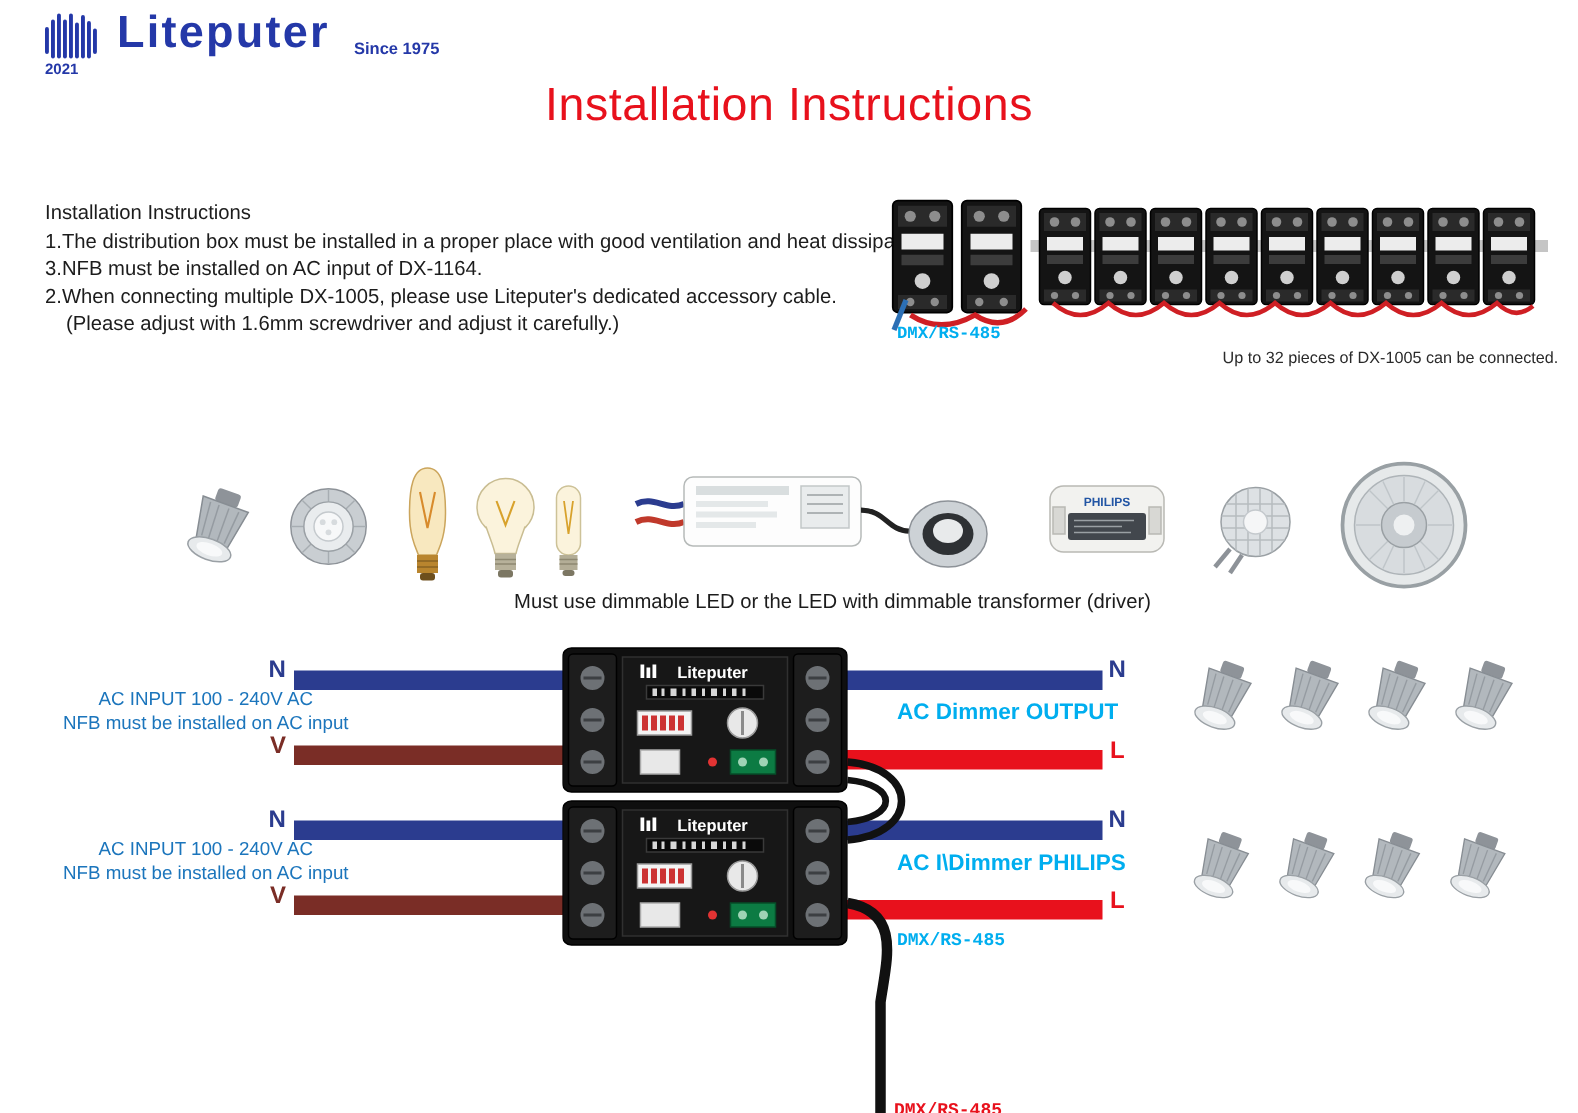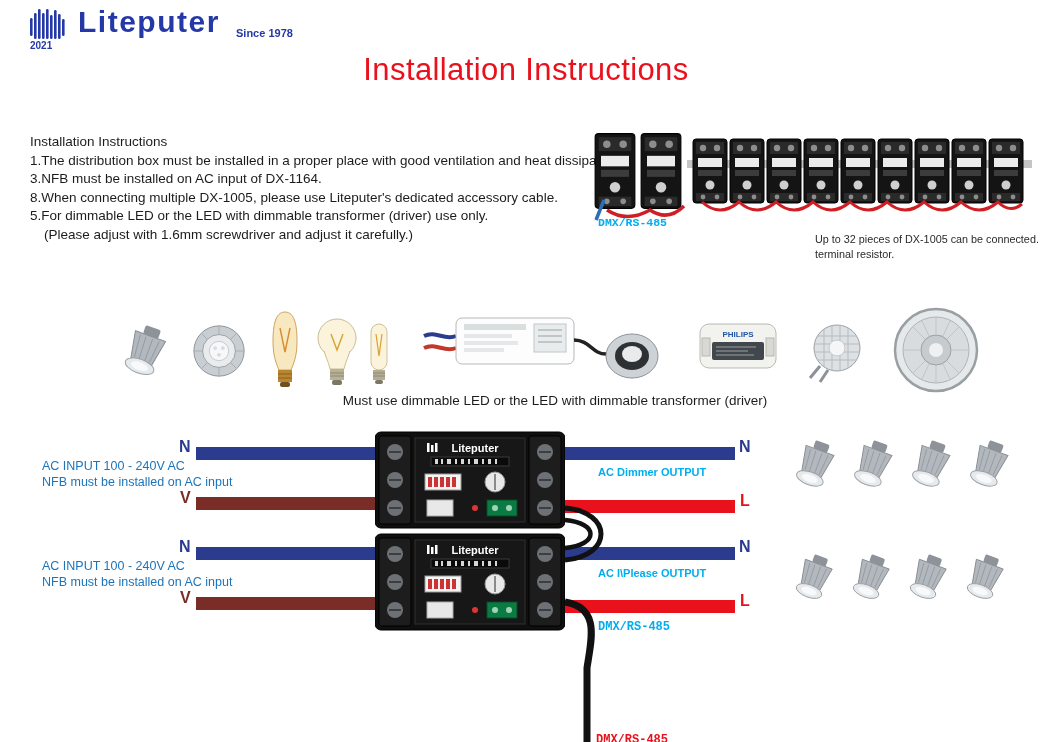"Since 1978" div.abs { text: 1978 -> 1975 }
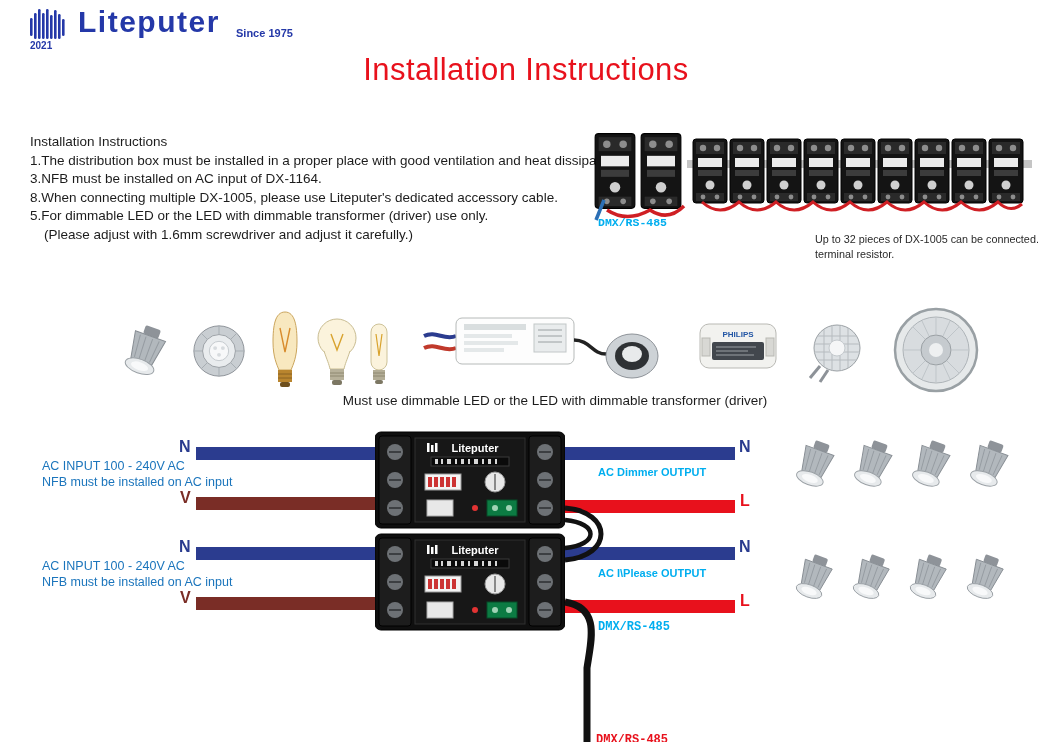"8.When connecting multiple DX-1005," div.ins-line { text: 8.When -> 2.When }
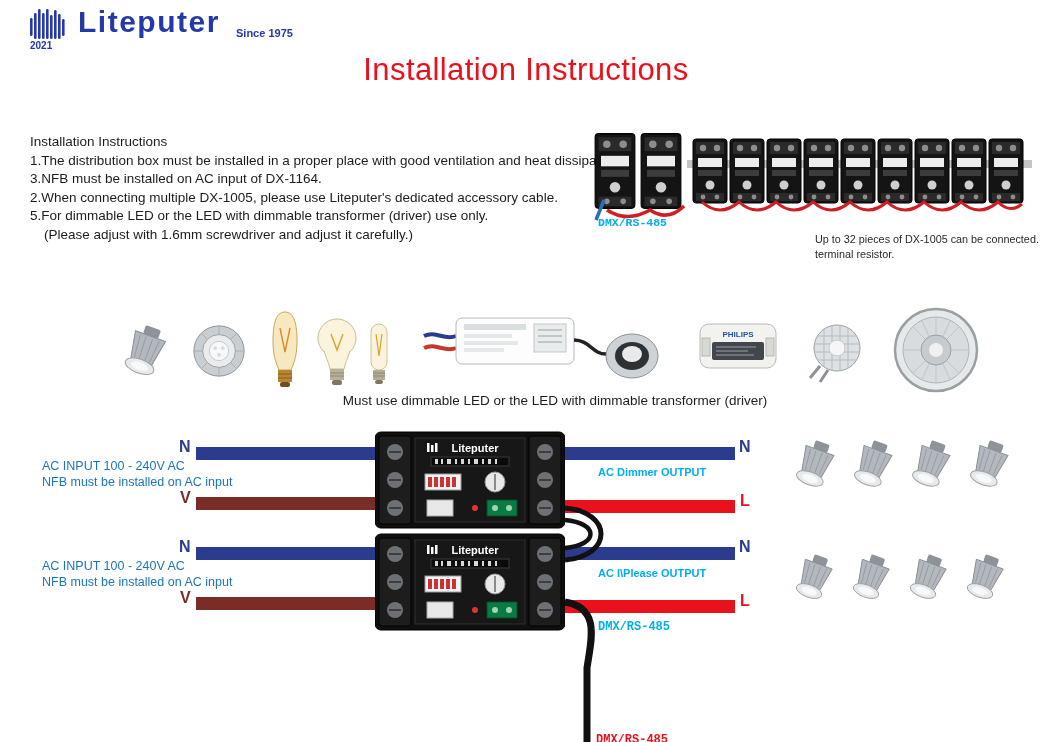"5.For dimmable LED or the" div.ins-line { html: <div>5.For dimmable LED or the LED with dimmable transformer (driver) use only.</div> -> none }
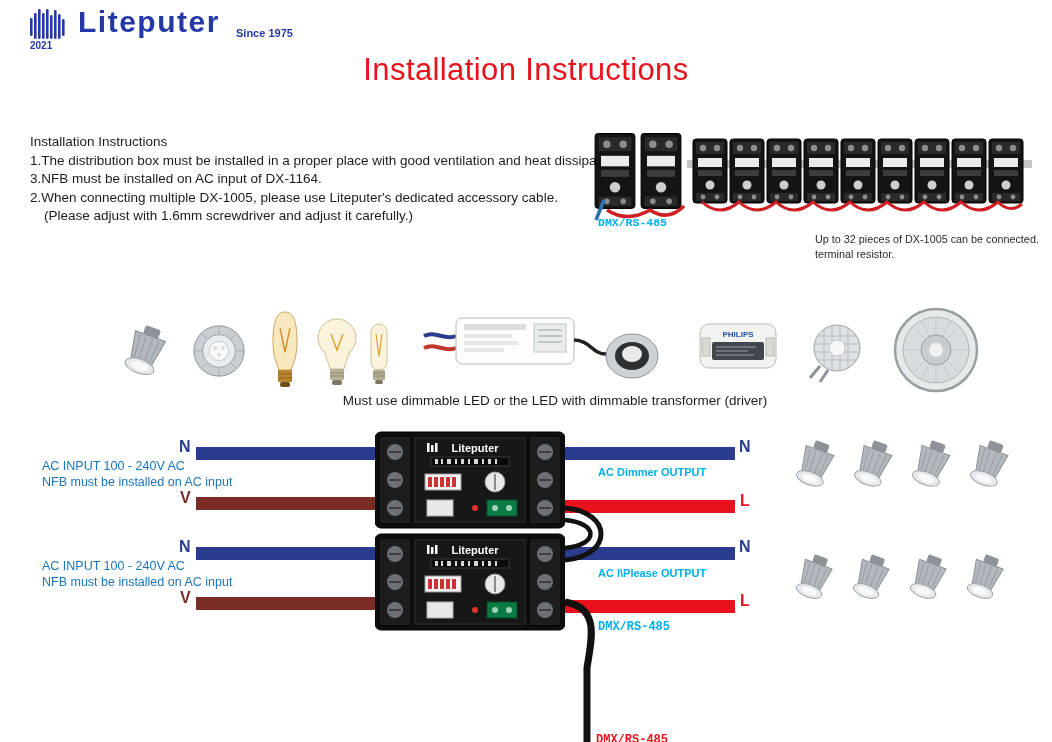"terminal resistor." div.note-line { html: <div>terminal resistor.</div> -> none }
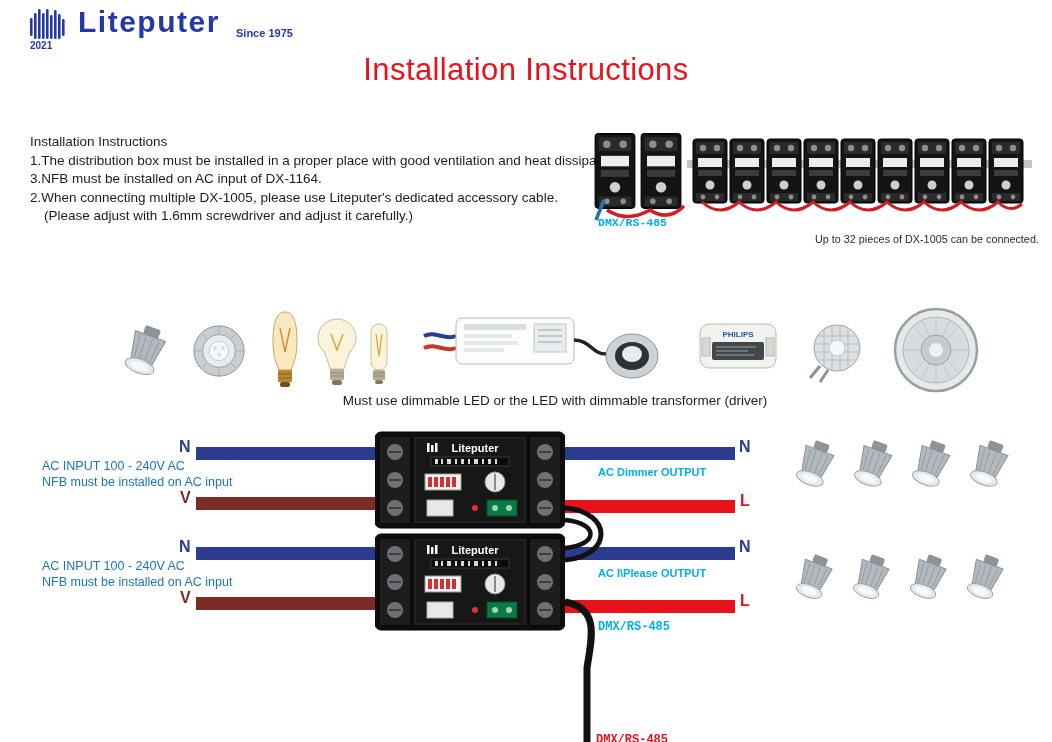"AC INPUT 100 - 240V" .in-lbl { text-align: none -> center }
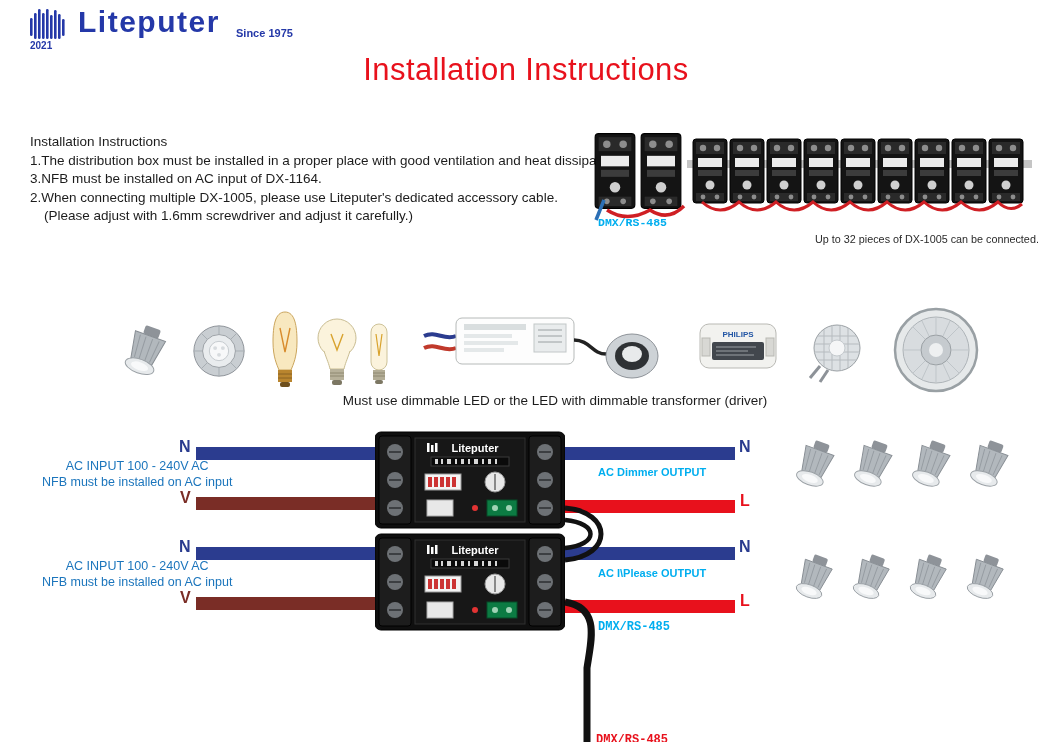"AC Dimmer OUTPUT" .out-lbl { font-size: 11px -> 15px }
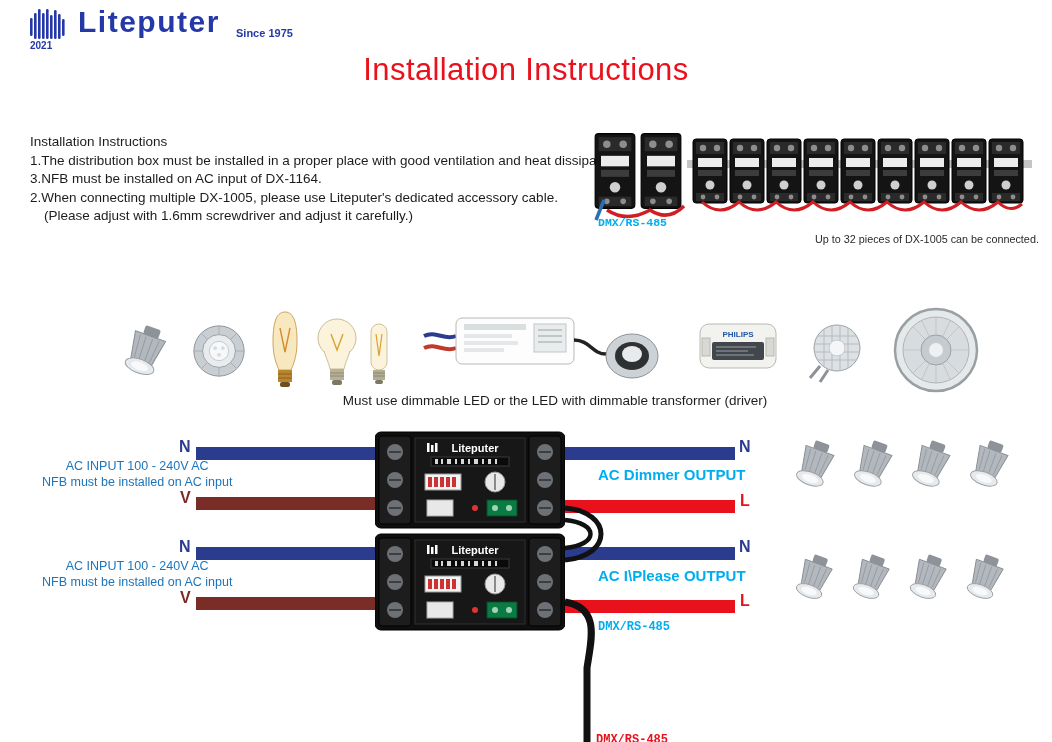"AC I\Please OUTPUT" div.abs { text: Please OUTPUT -> Dimmer PHILIPS }
